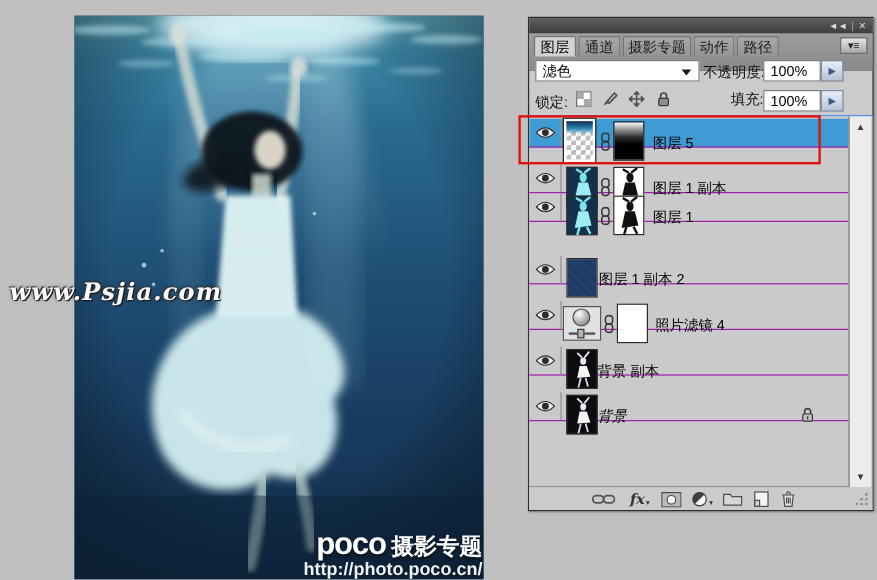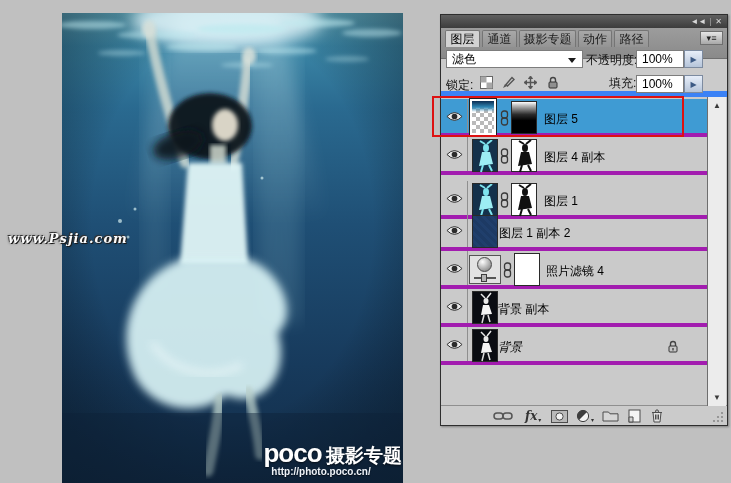"锁定:" .lockrow { border-bottom: 6px solid #3b82f6 -> 1px solid #3b82f6 }
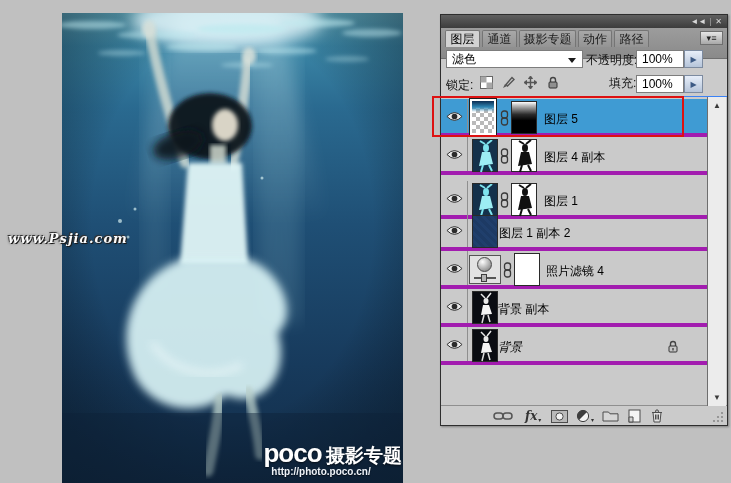"图层 5" .row { border-bottom: 4px solid #a21caf -> 1px solid #a21caf; height: 38px -> 24px }
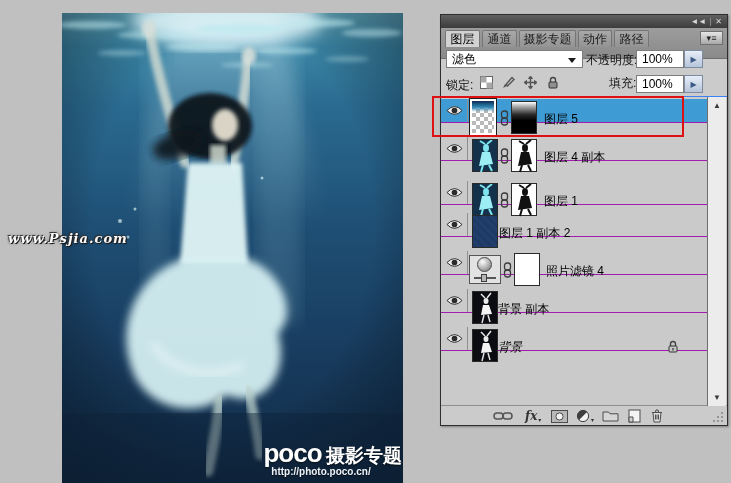"图层 4 副本" span.layer-name { text: 4 -> 1 }
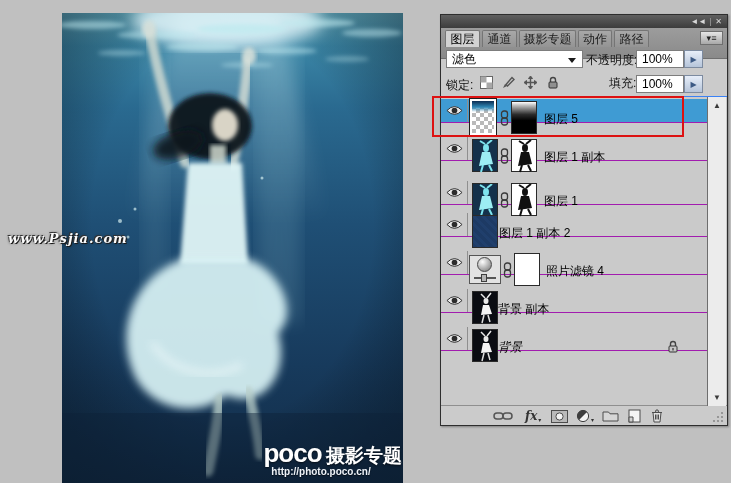"图层 1" .r2 { top: 84px -> 64px }
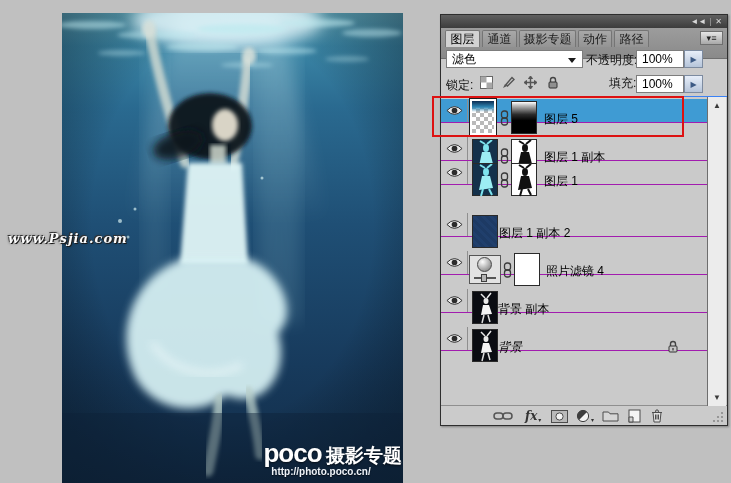"www.Psjia.com" .watermark { font-size: 13px -> 20px }
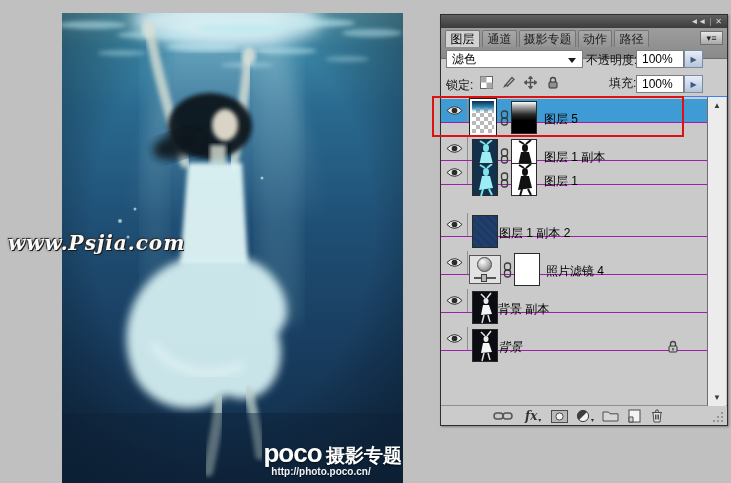"http://photo.poco.cn/" .poco .url { font-size: 10px -> 15px; text-align: center -> none }
